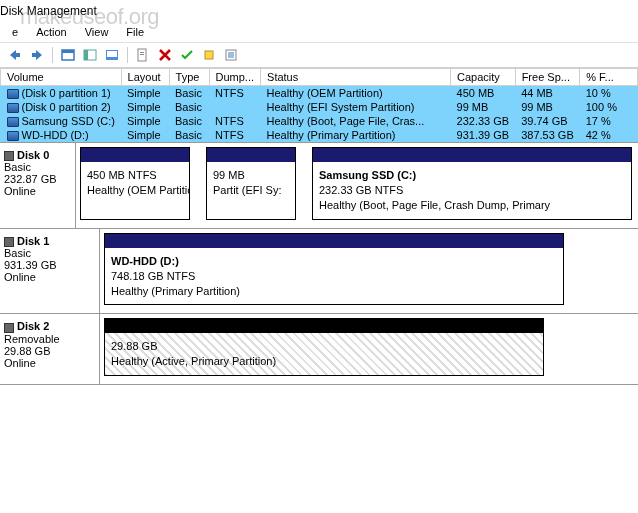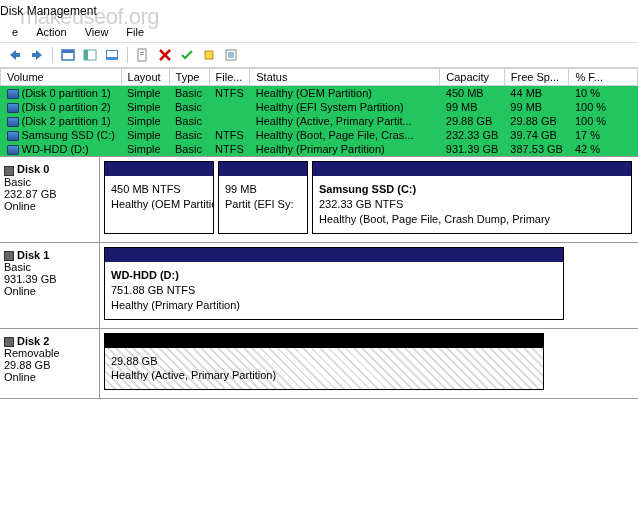"Volume" .volume-table { background: #22c55e -> #7dd3fc }
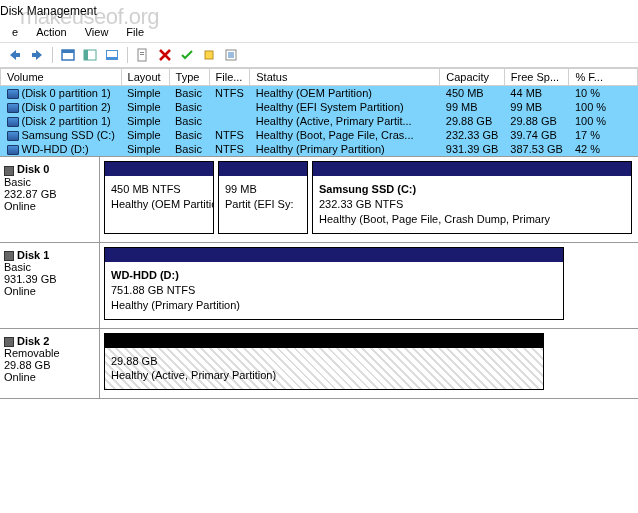"File..." th { text: File -> Dump }
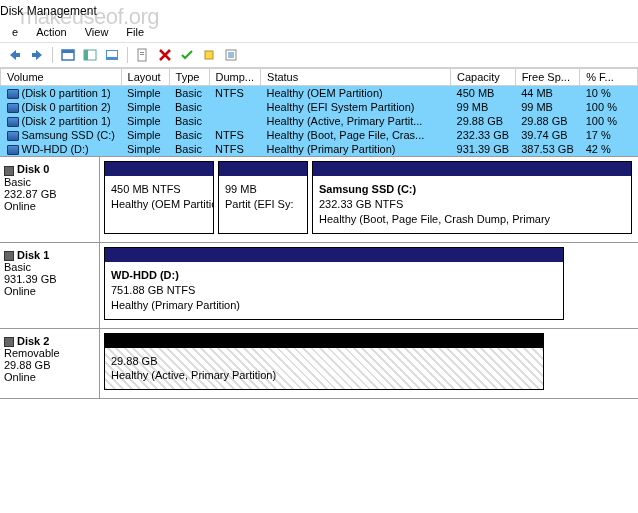"(Disk 2 partition 1)" tr { html: <tr> <td><span></span><span>(Disk 2 partition 1)</span></td> <td>Simple</td> <td>Basic</td> <td></td> <td>Healthy (Active, Primary Partit...</td> <td>29.88 GB</td> <td>29.88 GB</td> <td>100 %</td> </tr> -> none }
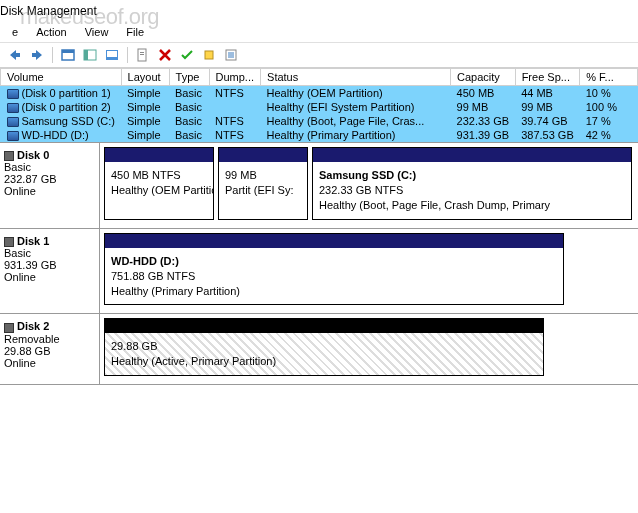"450 MB NTFS" .part-area { gap: 4px -> 16px }
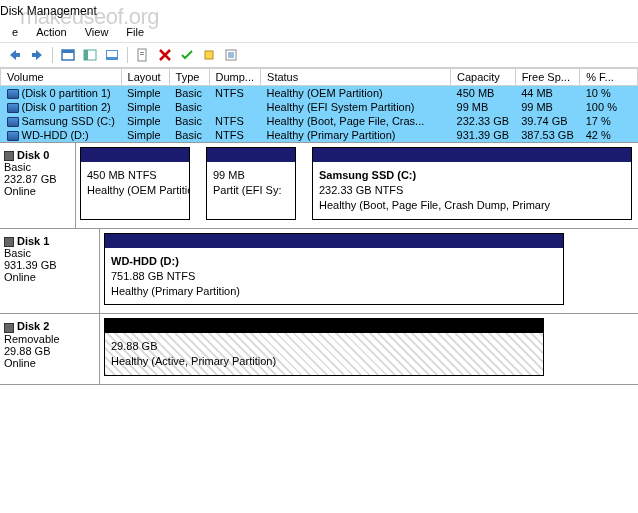"751.88 GB NTFS" div { text: 751.88 -> 748.18 }
